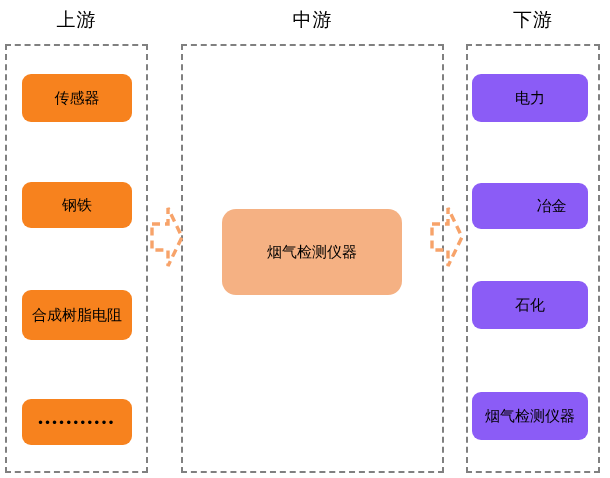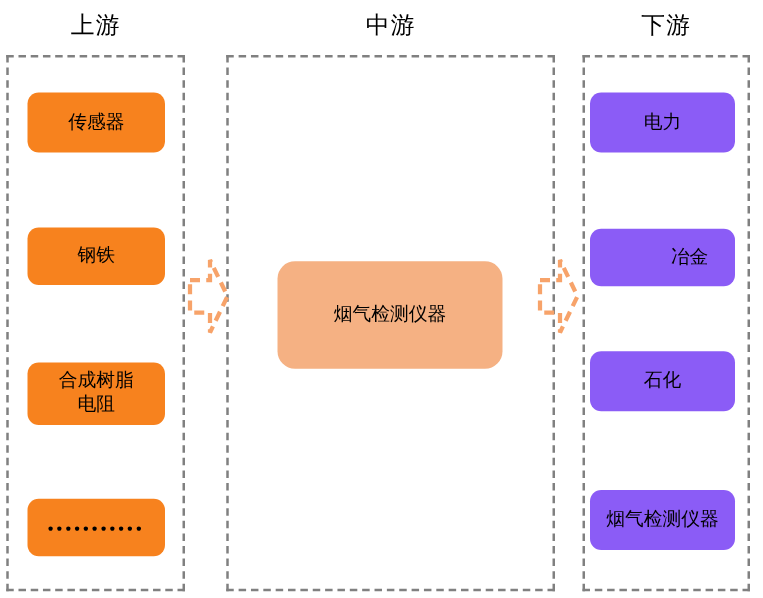"合成树脂" div.chip { flex-direction: column -> none }
